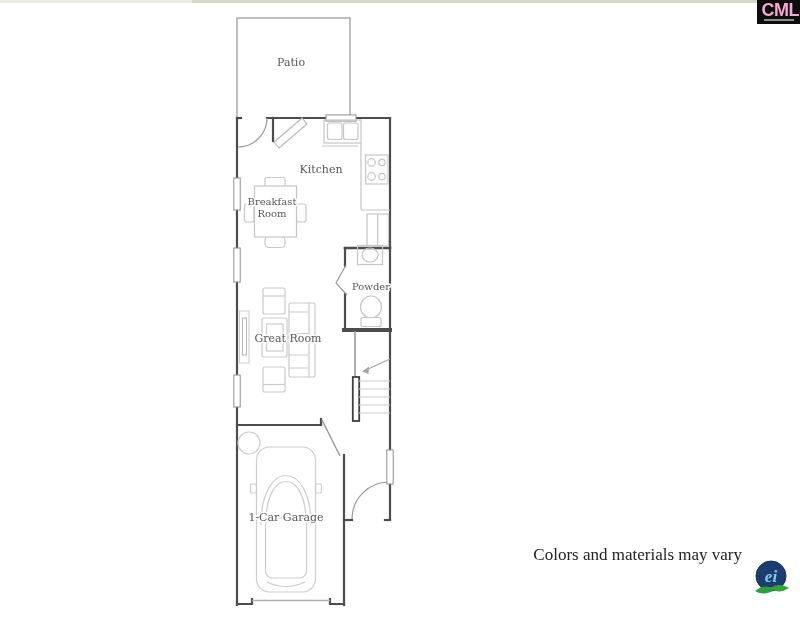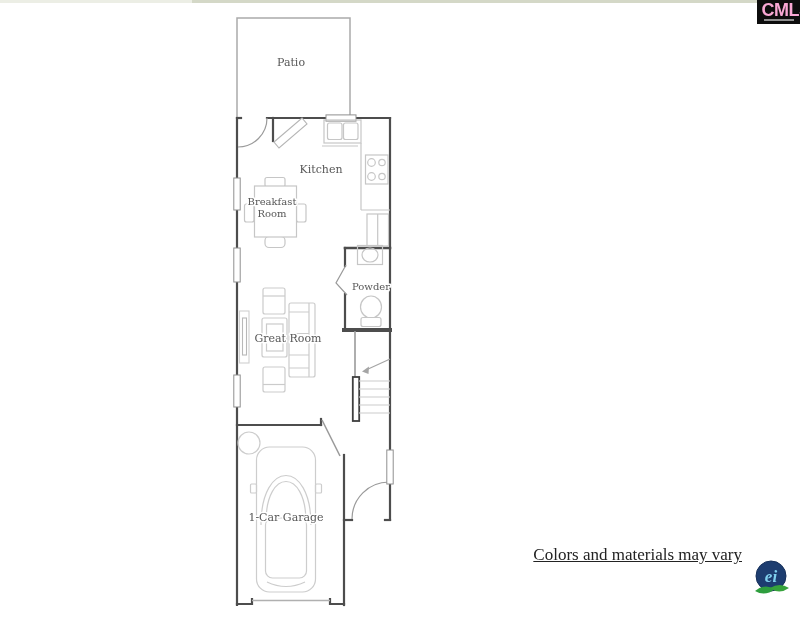"Colors and materials may vary" .caption-line2 { text-decoration: underline -> none }
